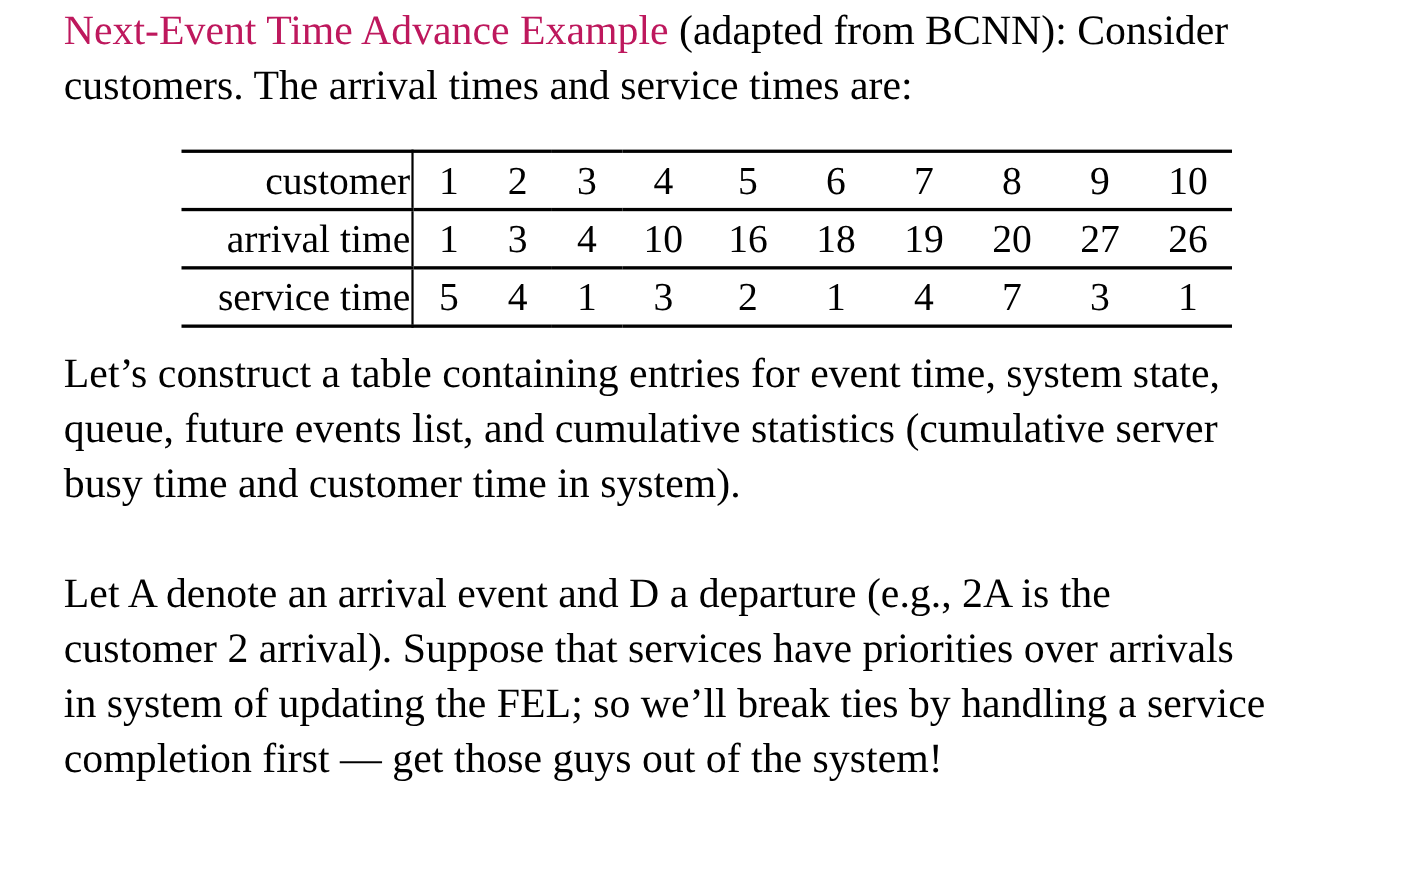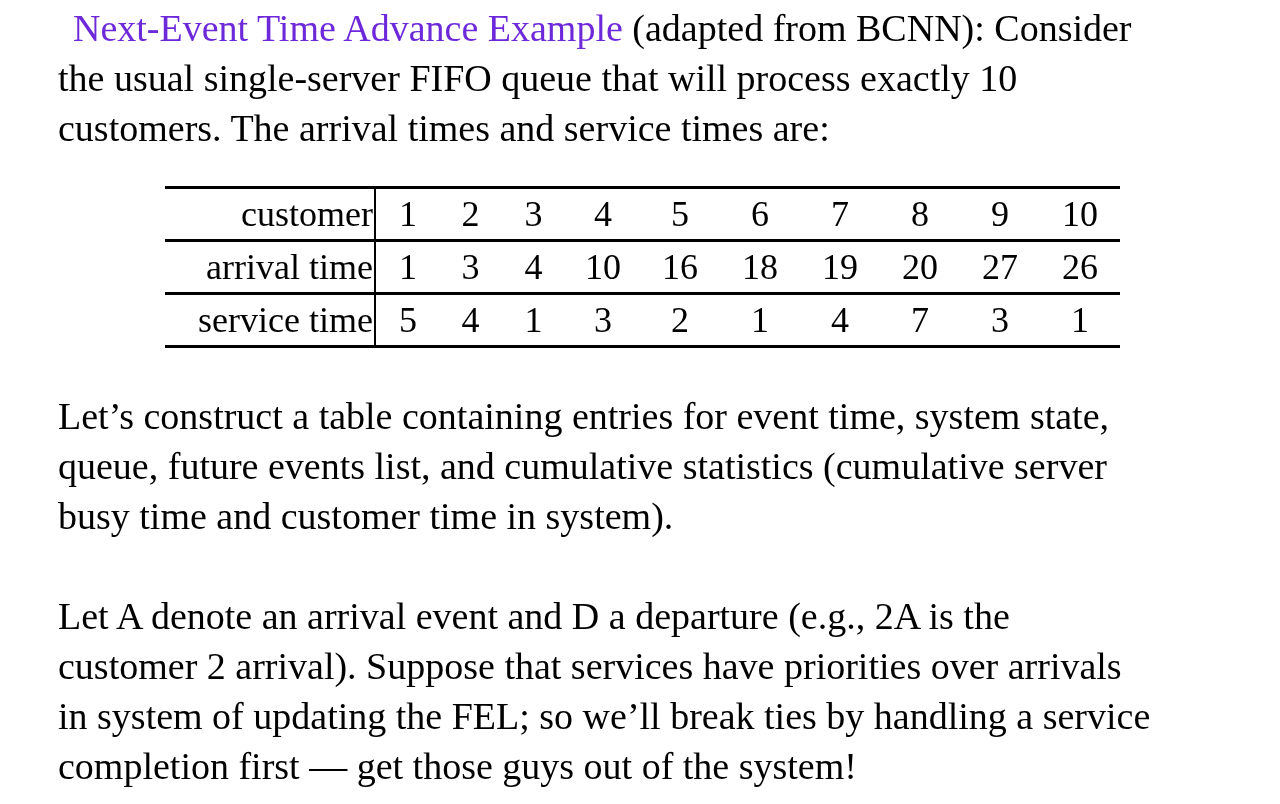"Next-Event Time Advance Example" .red { color: #6d28d9 -> #be185d; margin-left: 15px -> none }
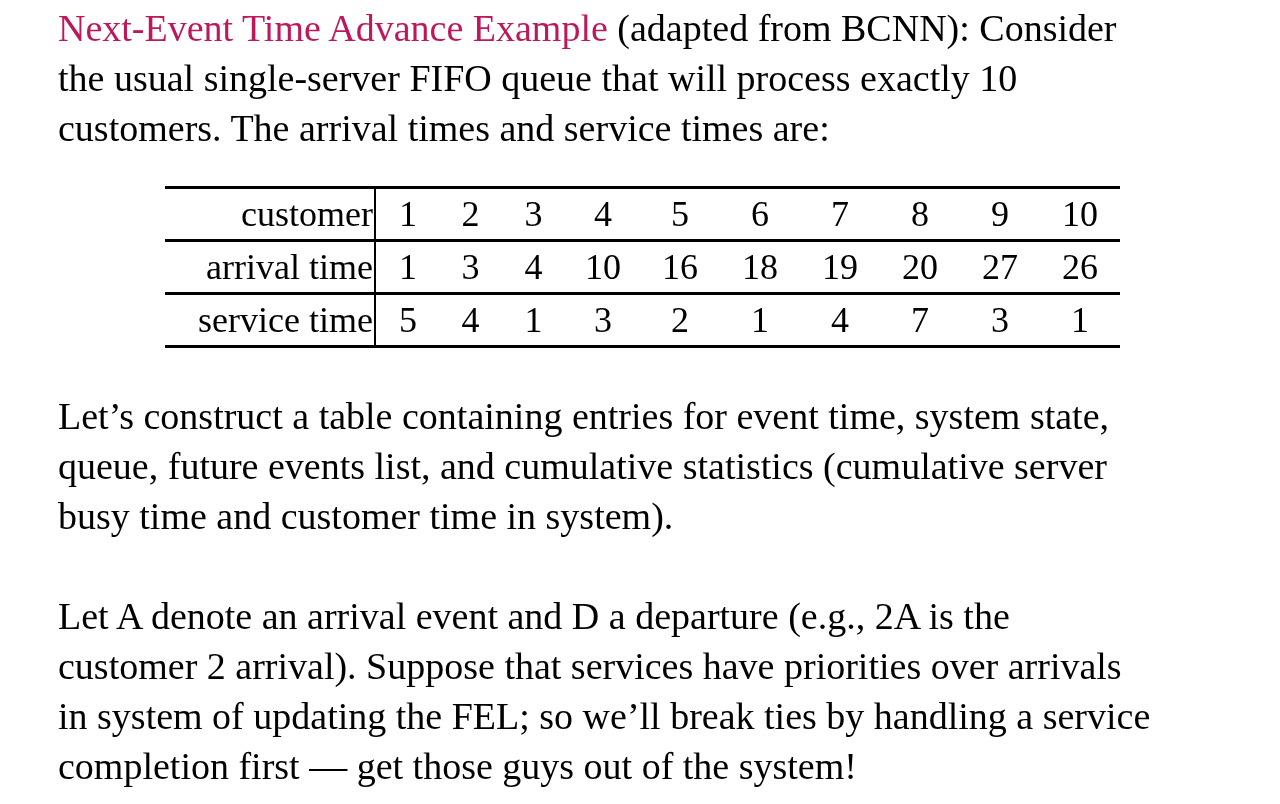"the usual single-server FIFO queue" span.line { html: <span>the usual single-server FIFO queue that will process exactly 10</span> -> none }
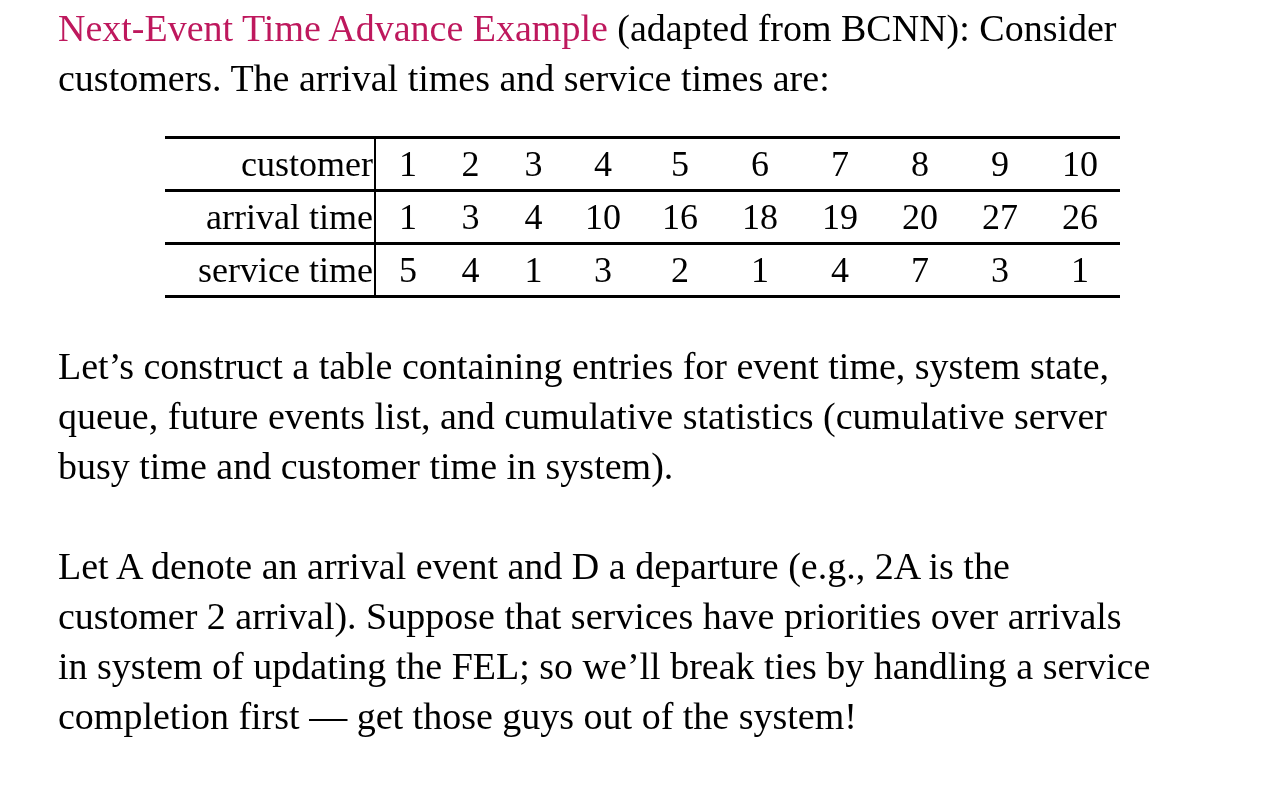"Let’s construct a table containing" .para-construct { margin-top: 43px -> 17px }
